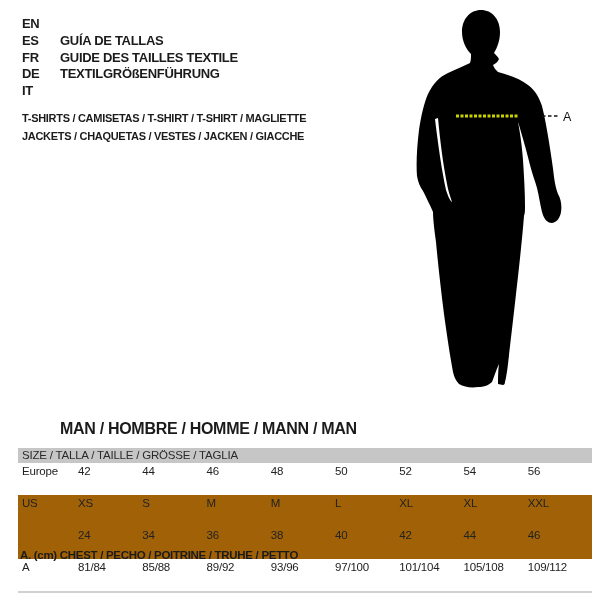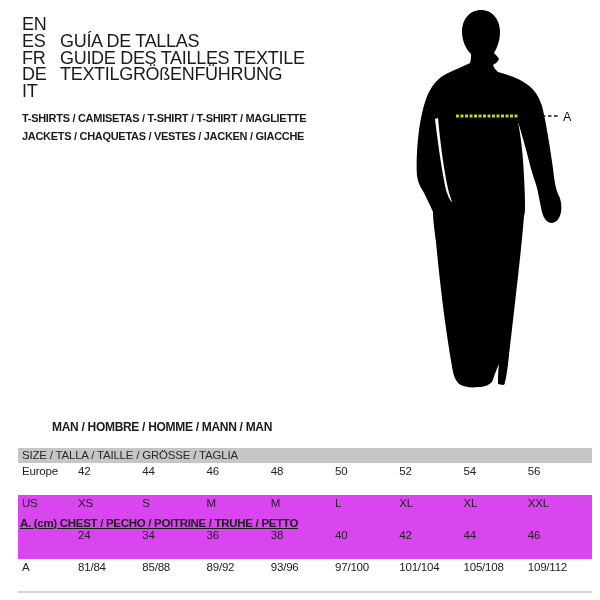"EN" .langs { font-size: 18px -> 13px; font-weight: normal -> bold }
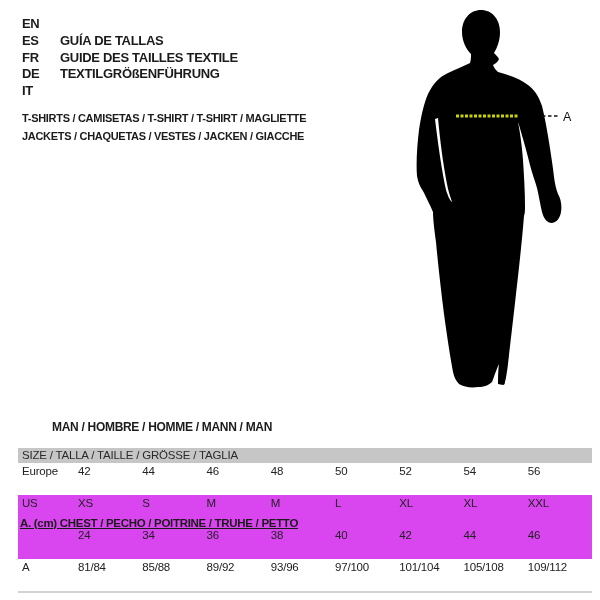"MAN / HOMBRE / HOMME" .section-title { font-size: 12px -> 16px; left: 12px -> 20px }
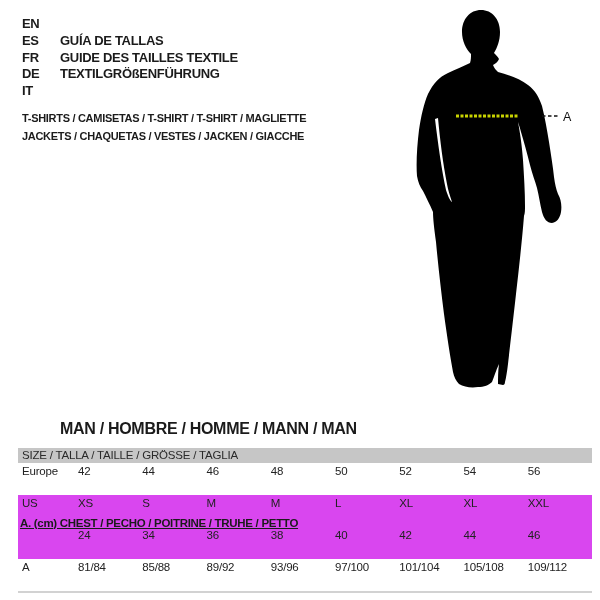"US" .t-row.shaded { background: #d946ef -> #a16207 }
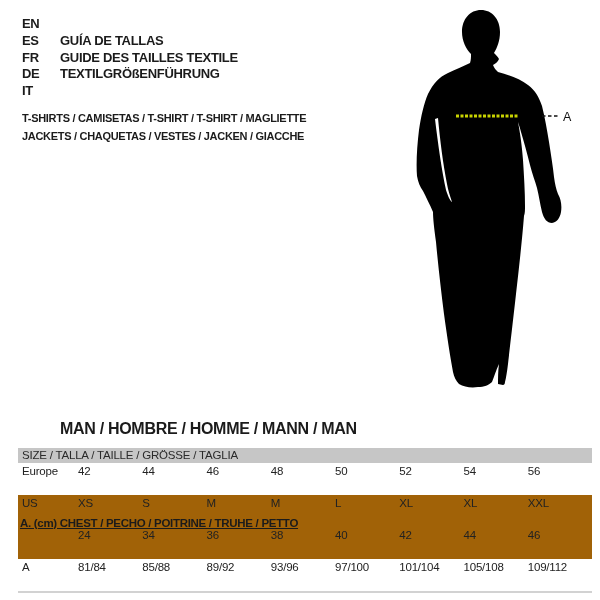"A. (cm) CHEST / PECHO" .footnote { text-decoration: underline -> none; top: 517px -> 549px }
